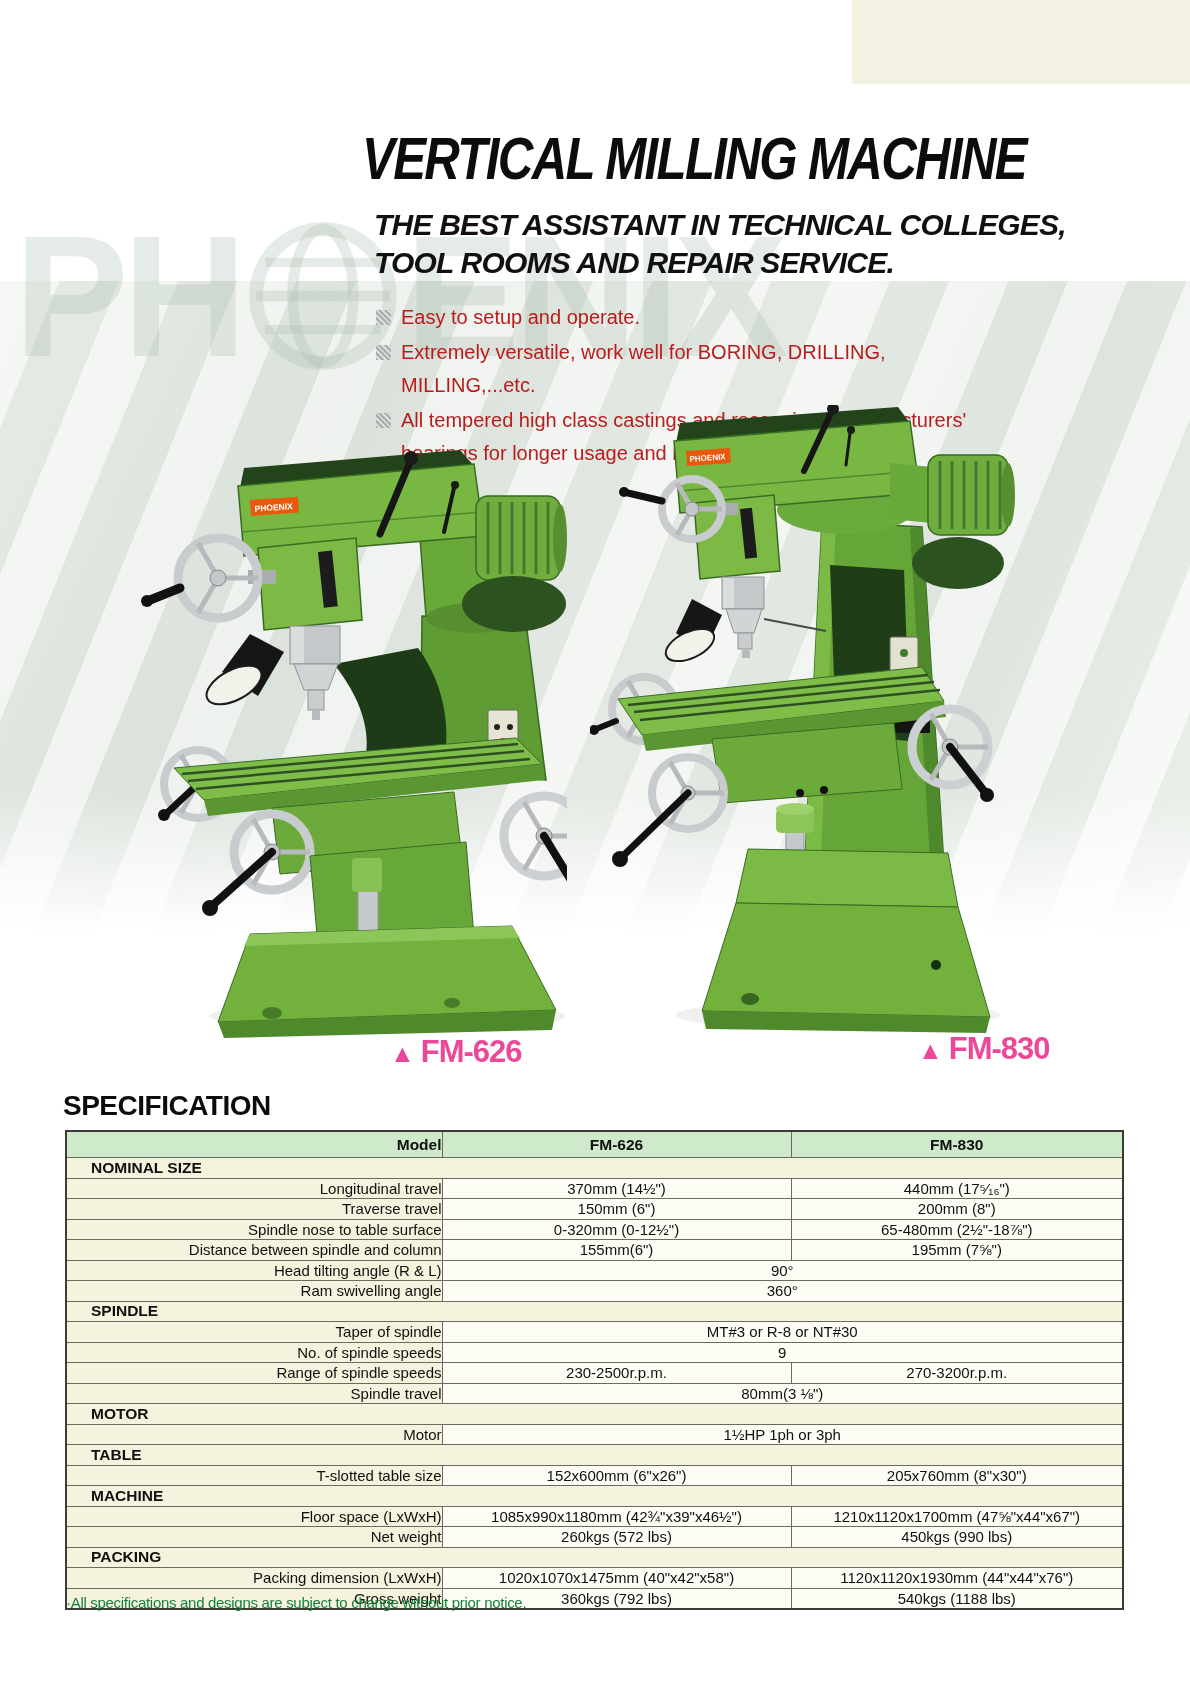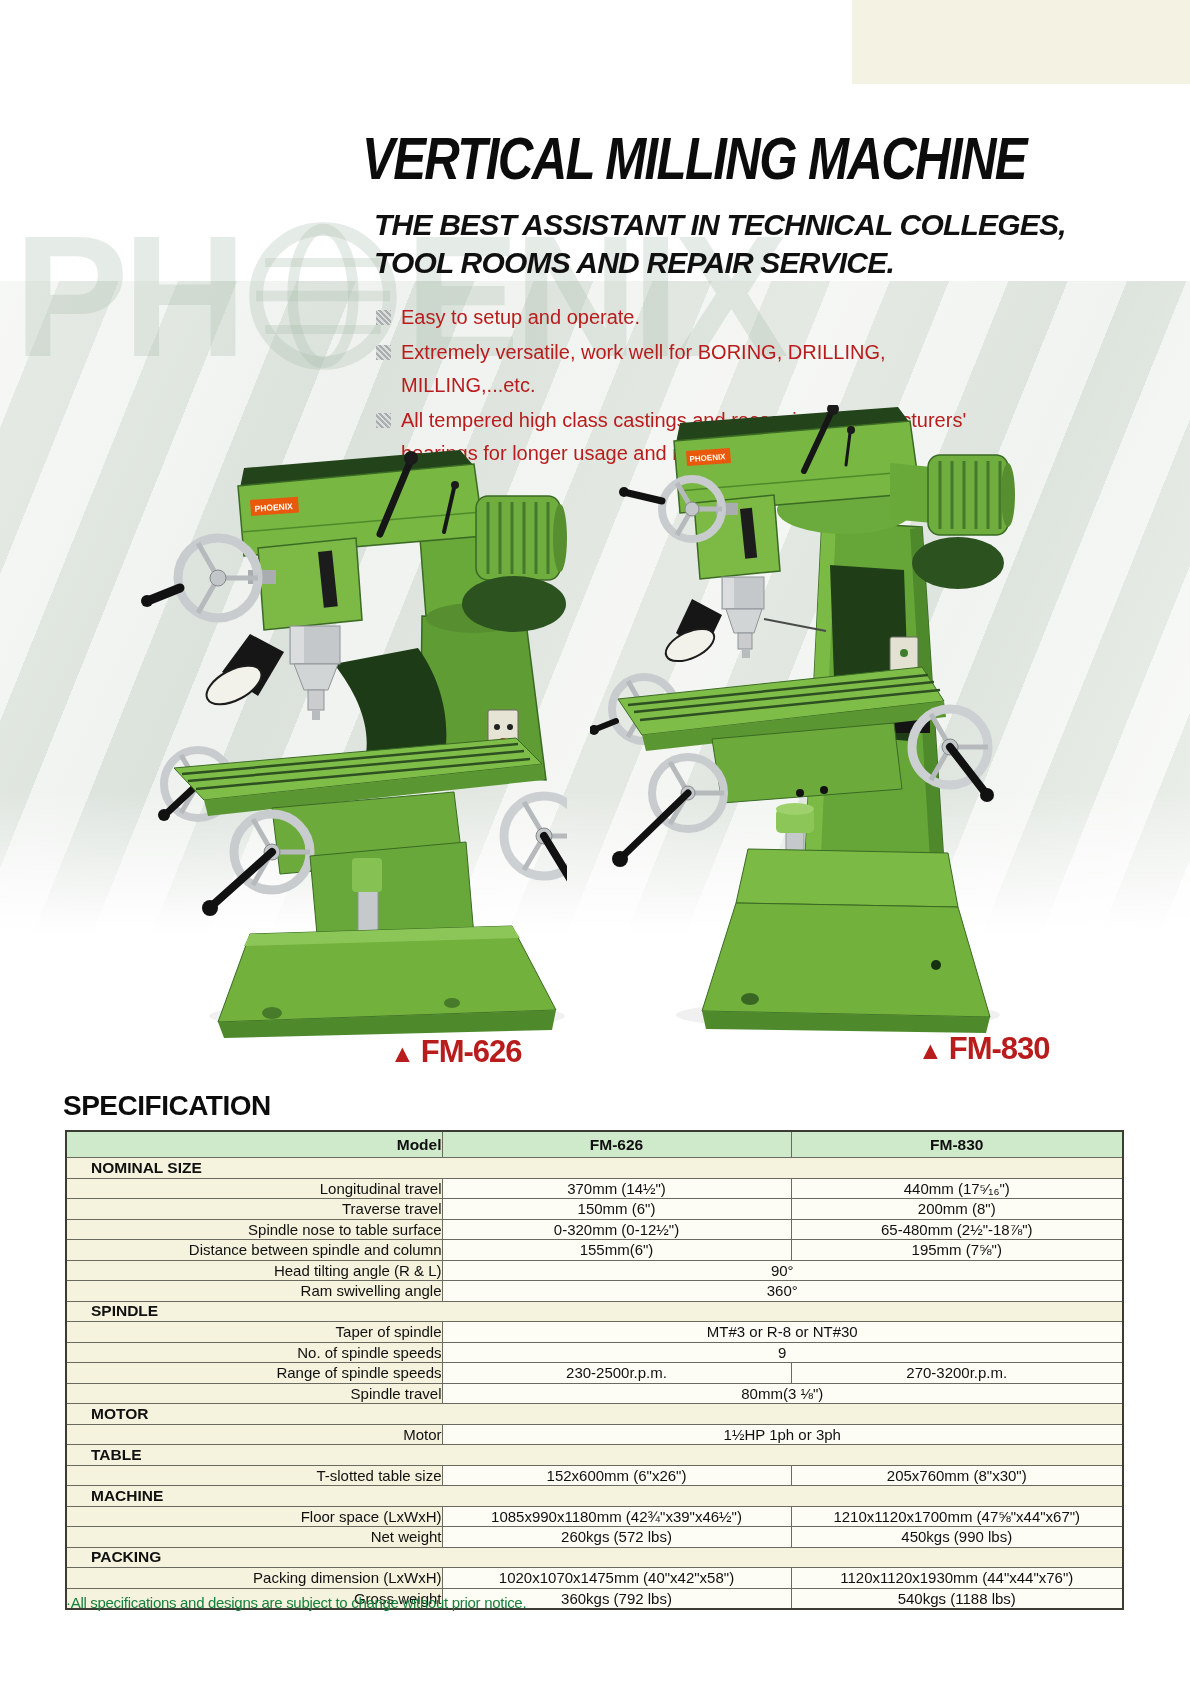"▲ FM-626" .model-label { color: #b91c1c -> #ec4899 }
